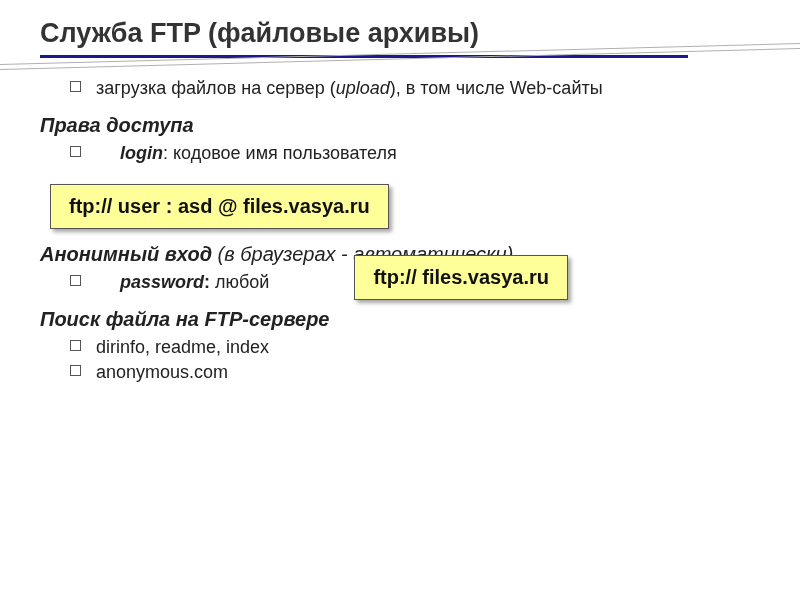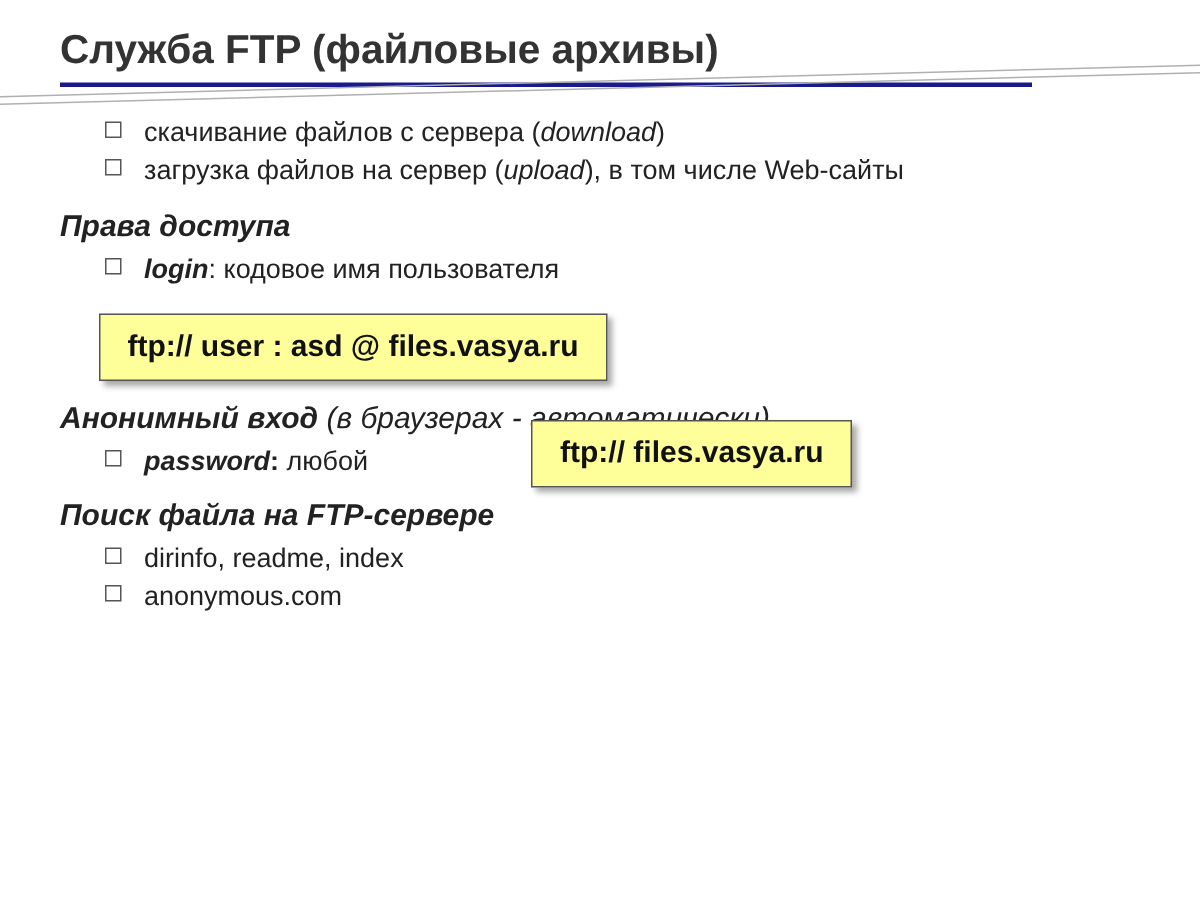"скачивание файлов c сервера (download)" li { html: <li> <span>скачивание файлов c сервера (</span><span>download</span><span>)</span> </li> -> none }
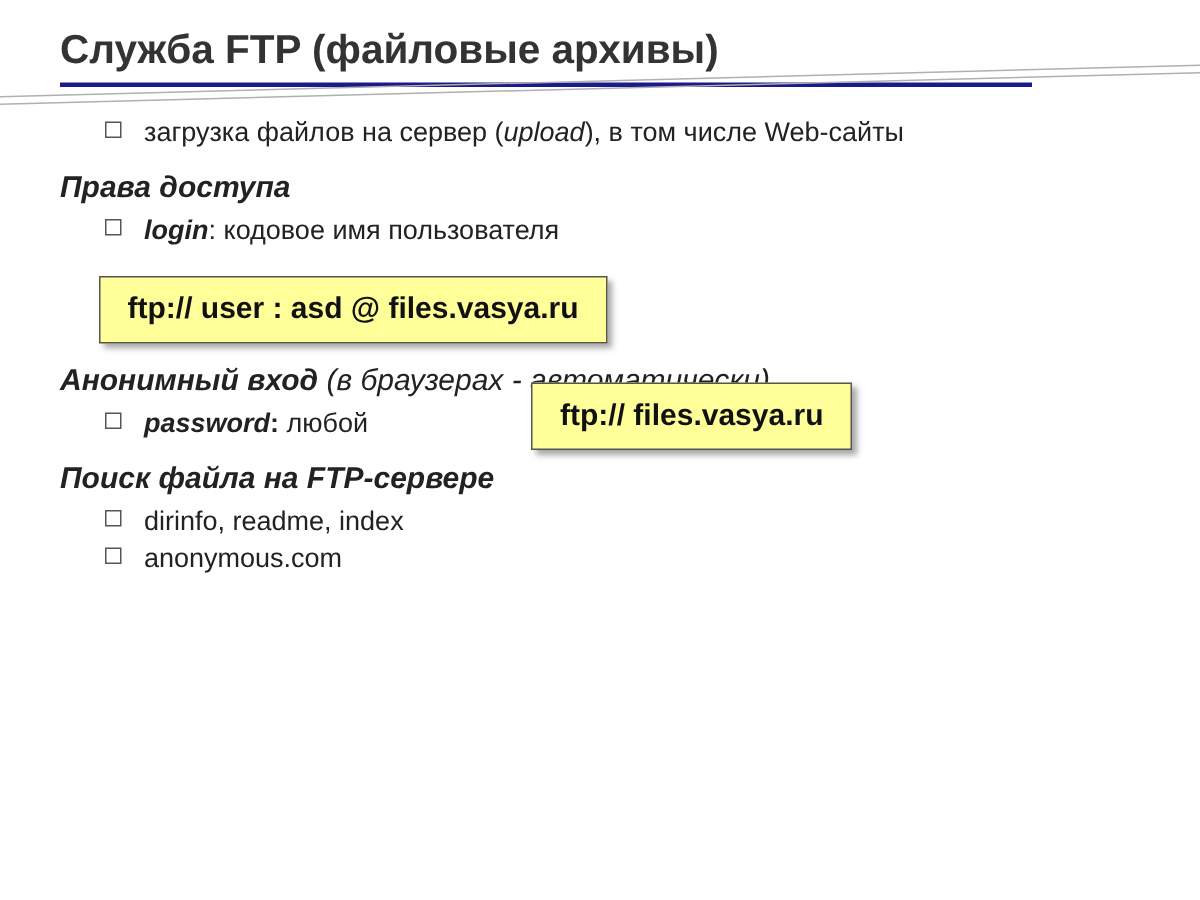"login" .it { margin-left: none -> 24px }
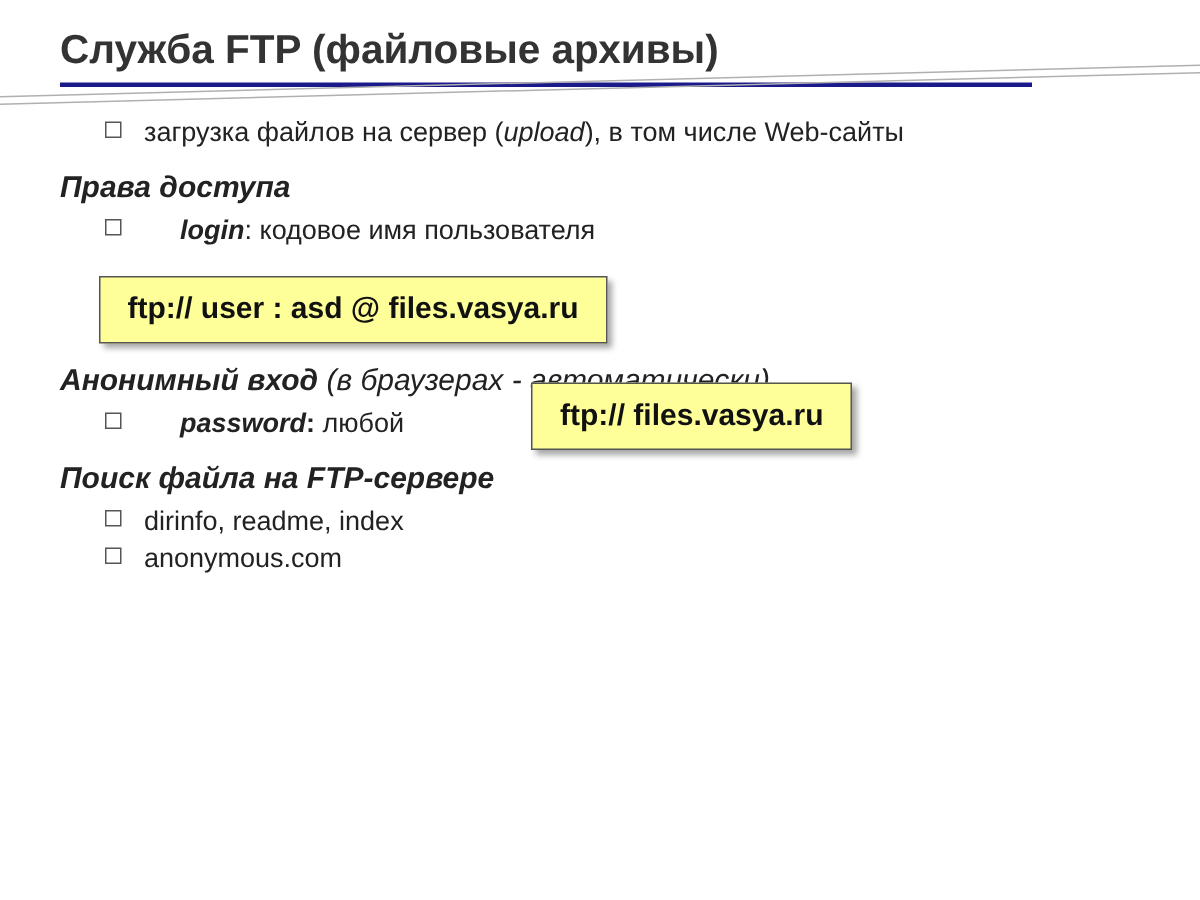"ftp:// user : asd @" .box1-wrap { margin: 18px 0 4px 26px -> 18px 0 4px 10px }
